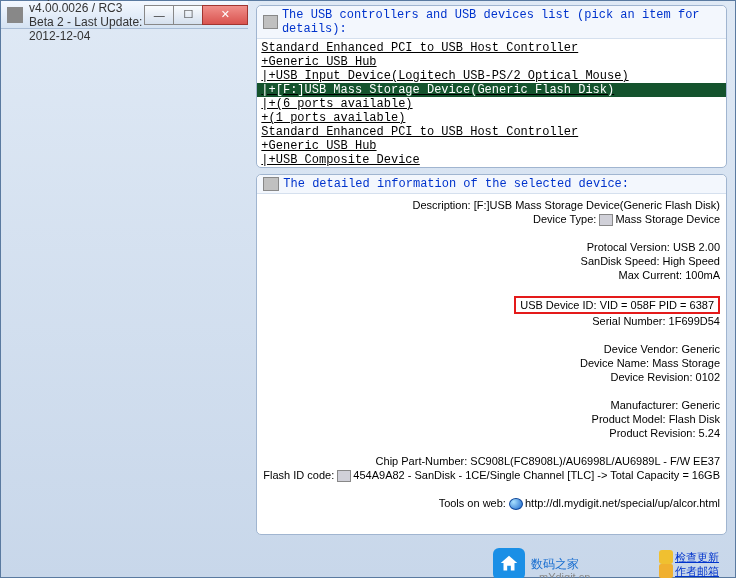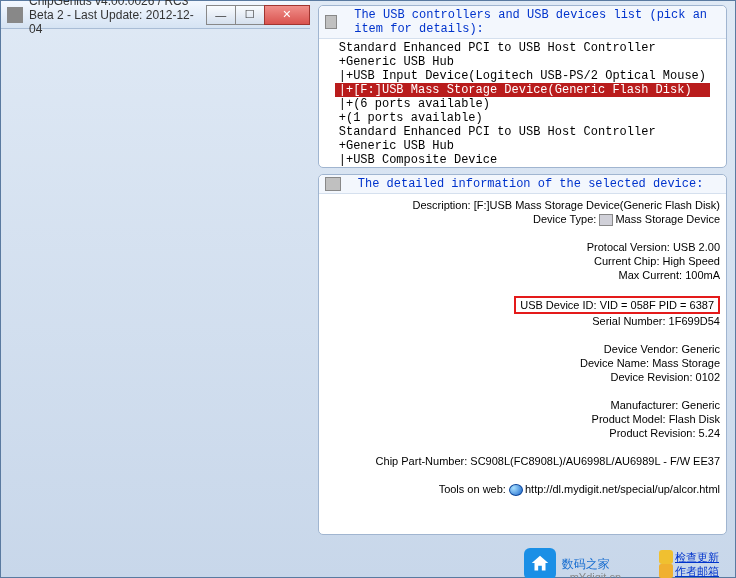"The USB controllers and USB" .group-header { gap: 13px -> none }
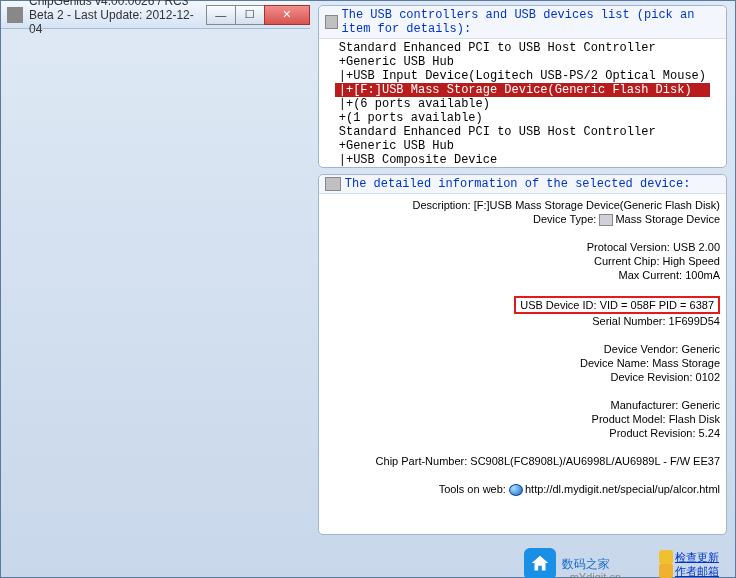"Standard Enhanced PCI to USB" .device-list { padding: 2px 16px -> 2px 0; text-decoration: none -> underline }
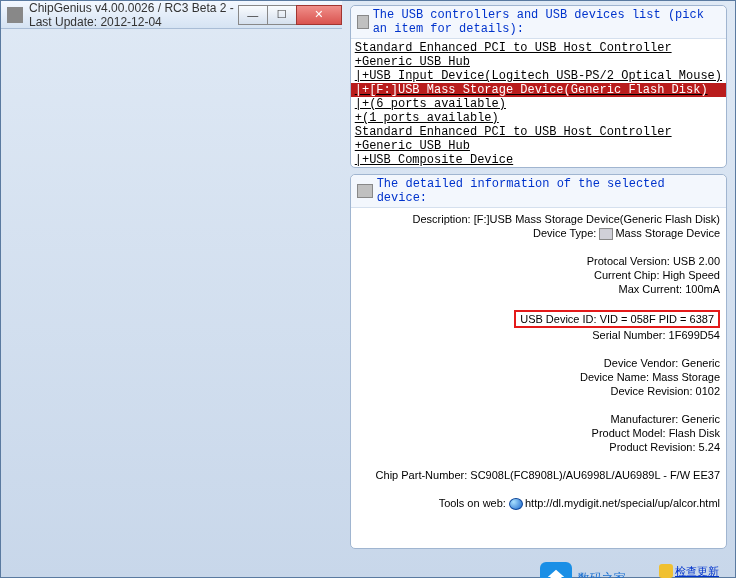"|+[F:]USB Mass Storage Device(Generic" .device-row.selected { background: #b91c1c -> #14532d }
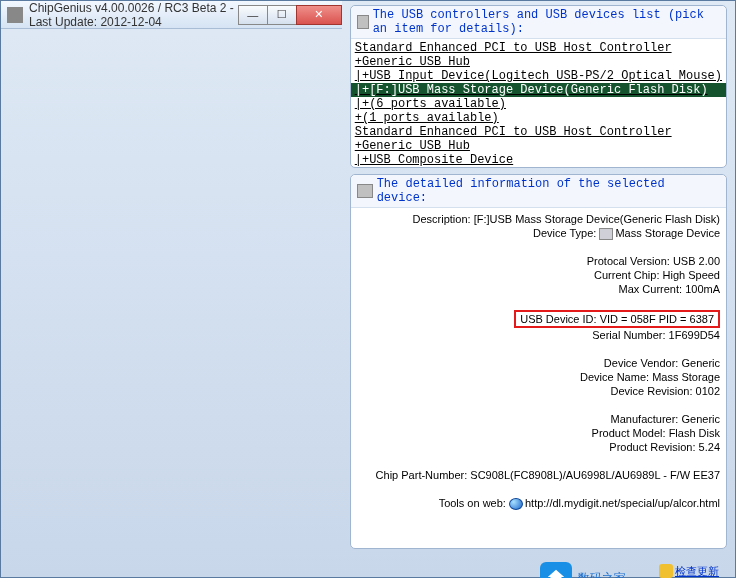"Current Chip: High Speed" div.line { text: Current Chip -> SanDisk Speed }
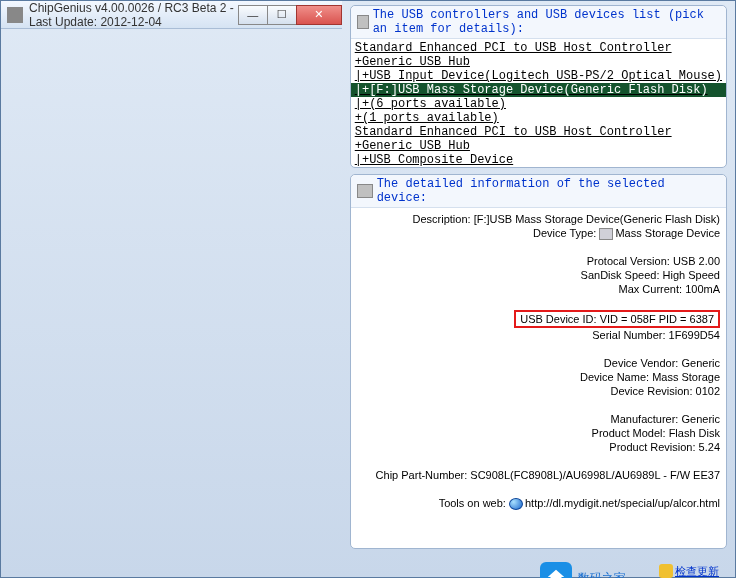"Flash ID code: 454A9A82 -" div.line { html: none -> <div><span>Flash ID code: </span><span></span><span>454A9A82 - SanDisk - 1CE/Single Channel [TLC] -&gt; Total Capacity = 16GB</span></div> }
